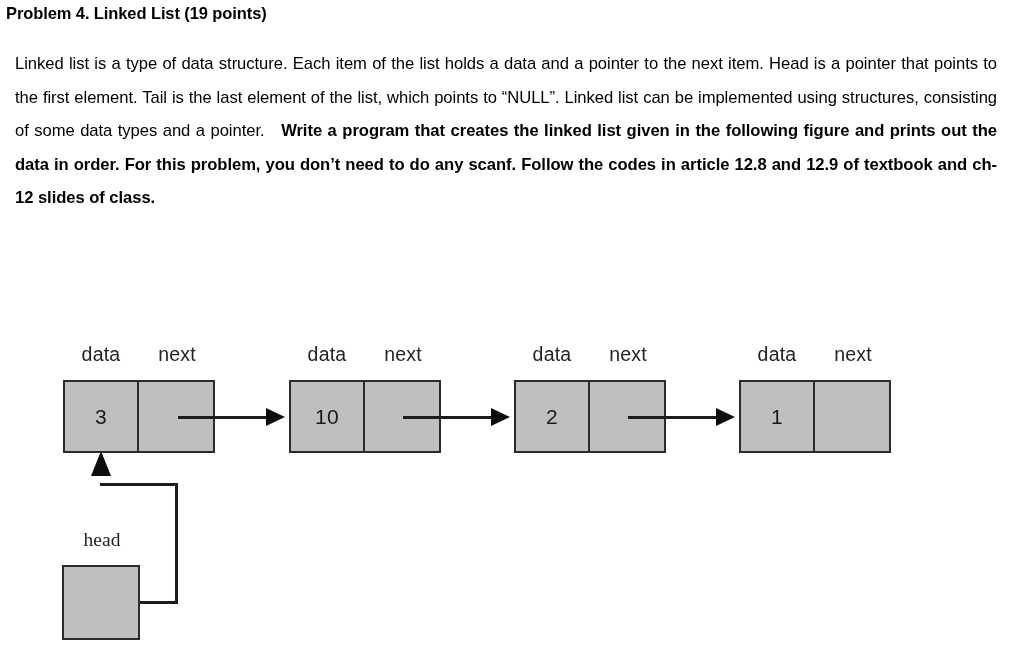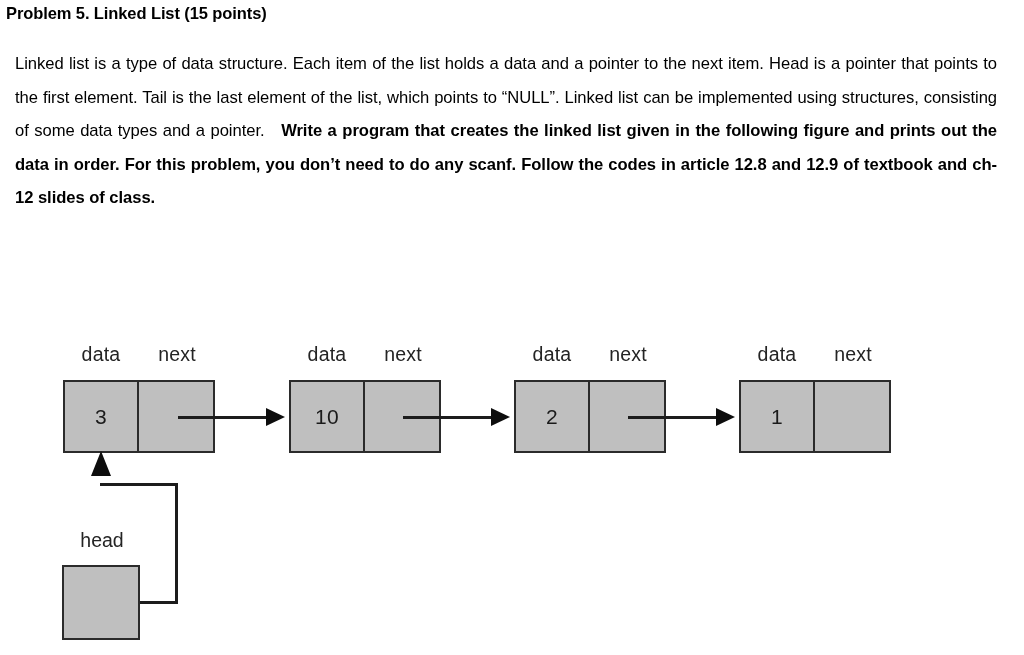"Problem 5. Linked List (15" div { text: 5. Linked List (15 -> 4. Linked List (19 }
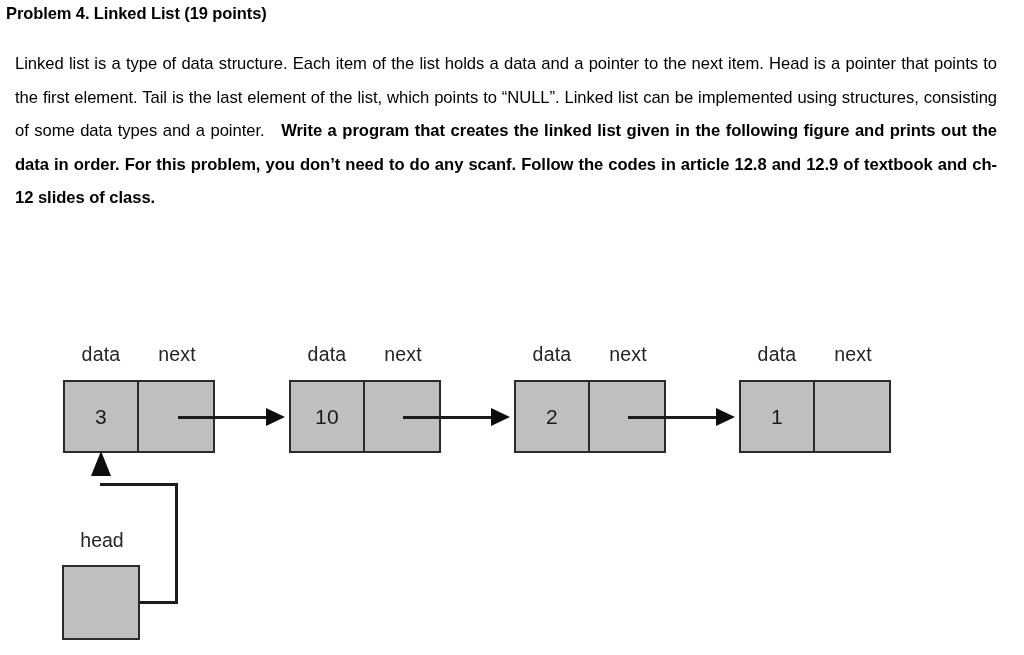"head" #head-label { font-family: none -> Liberation Serif, serif }
